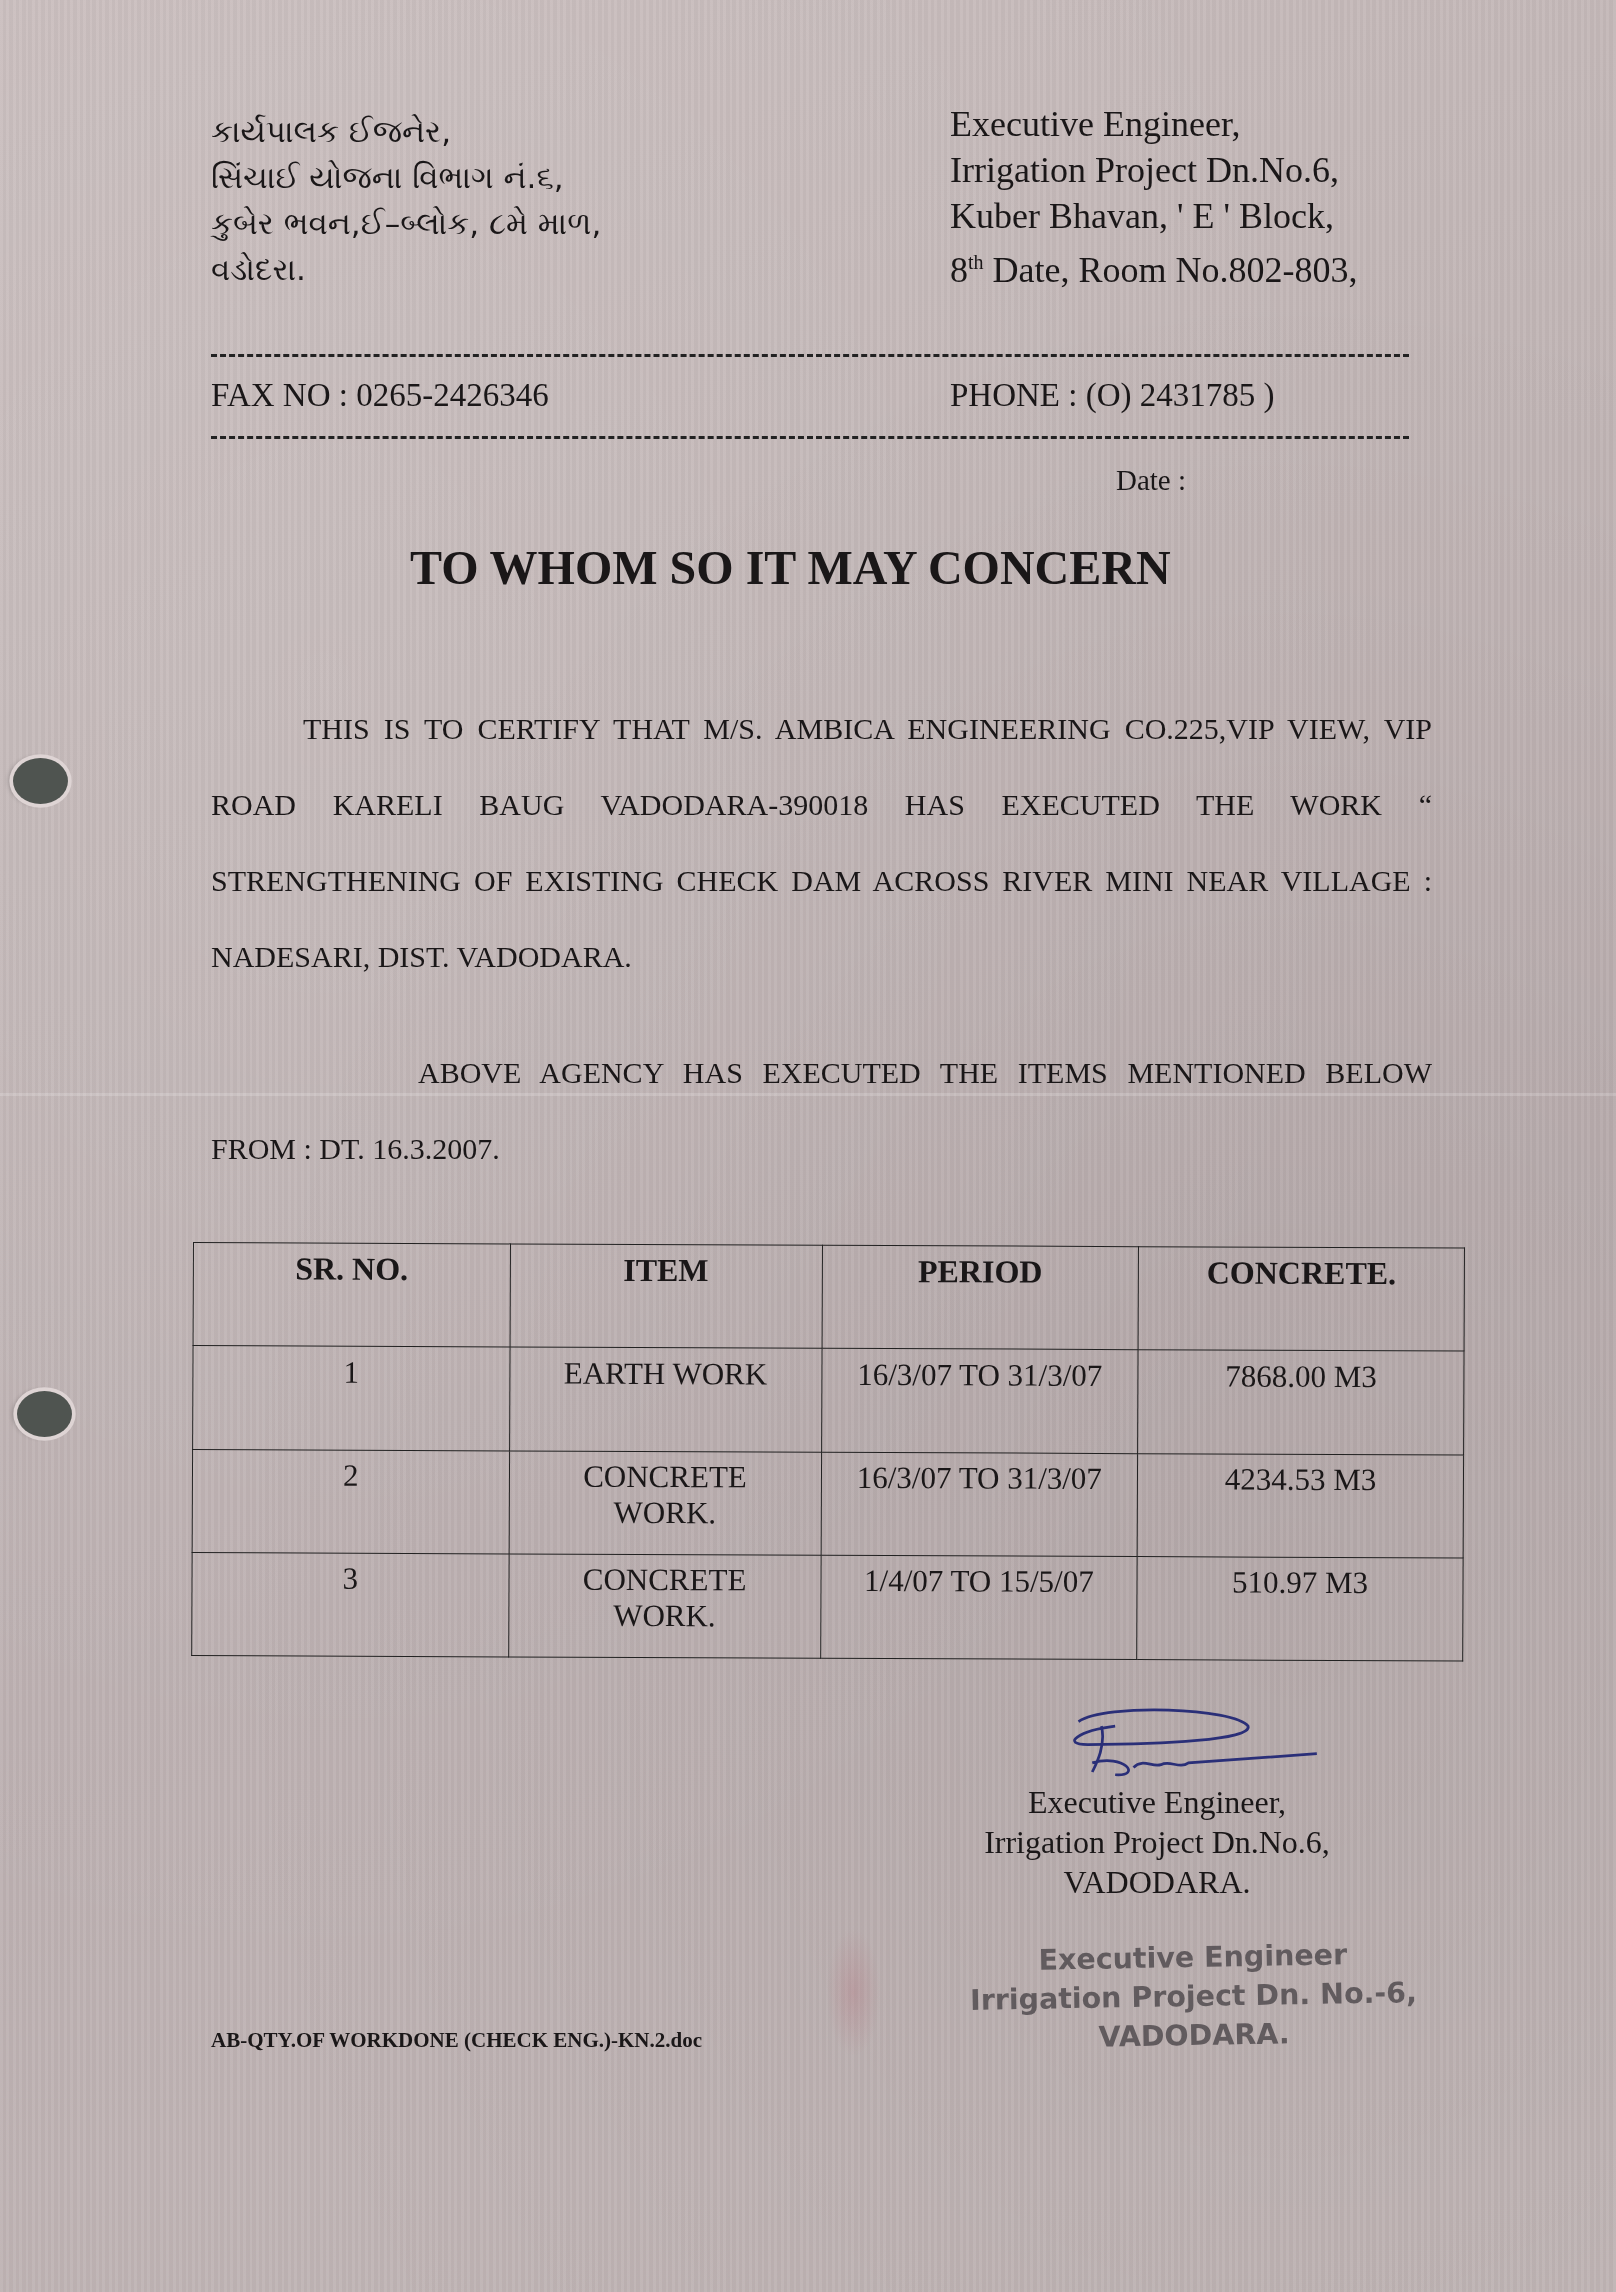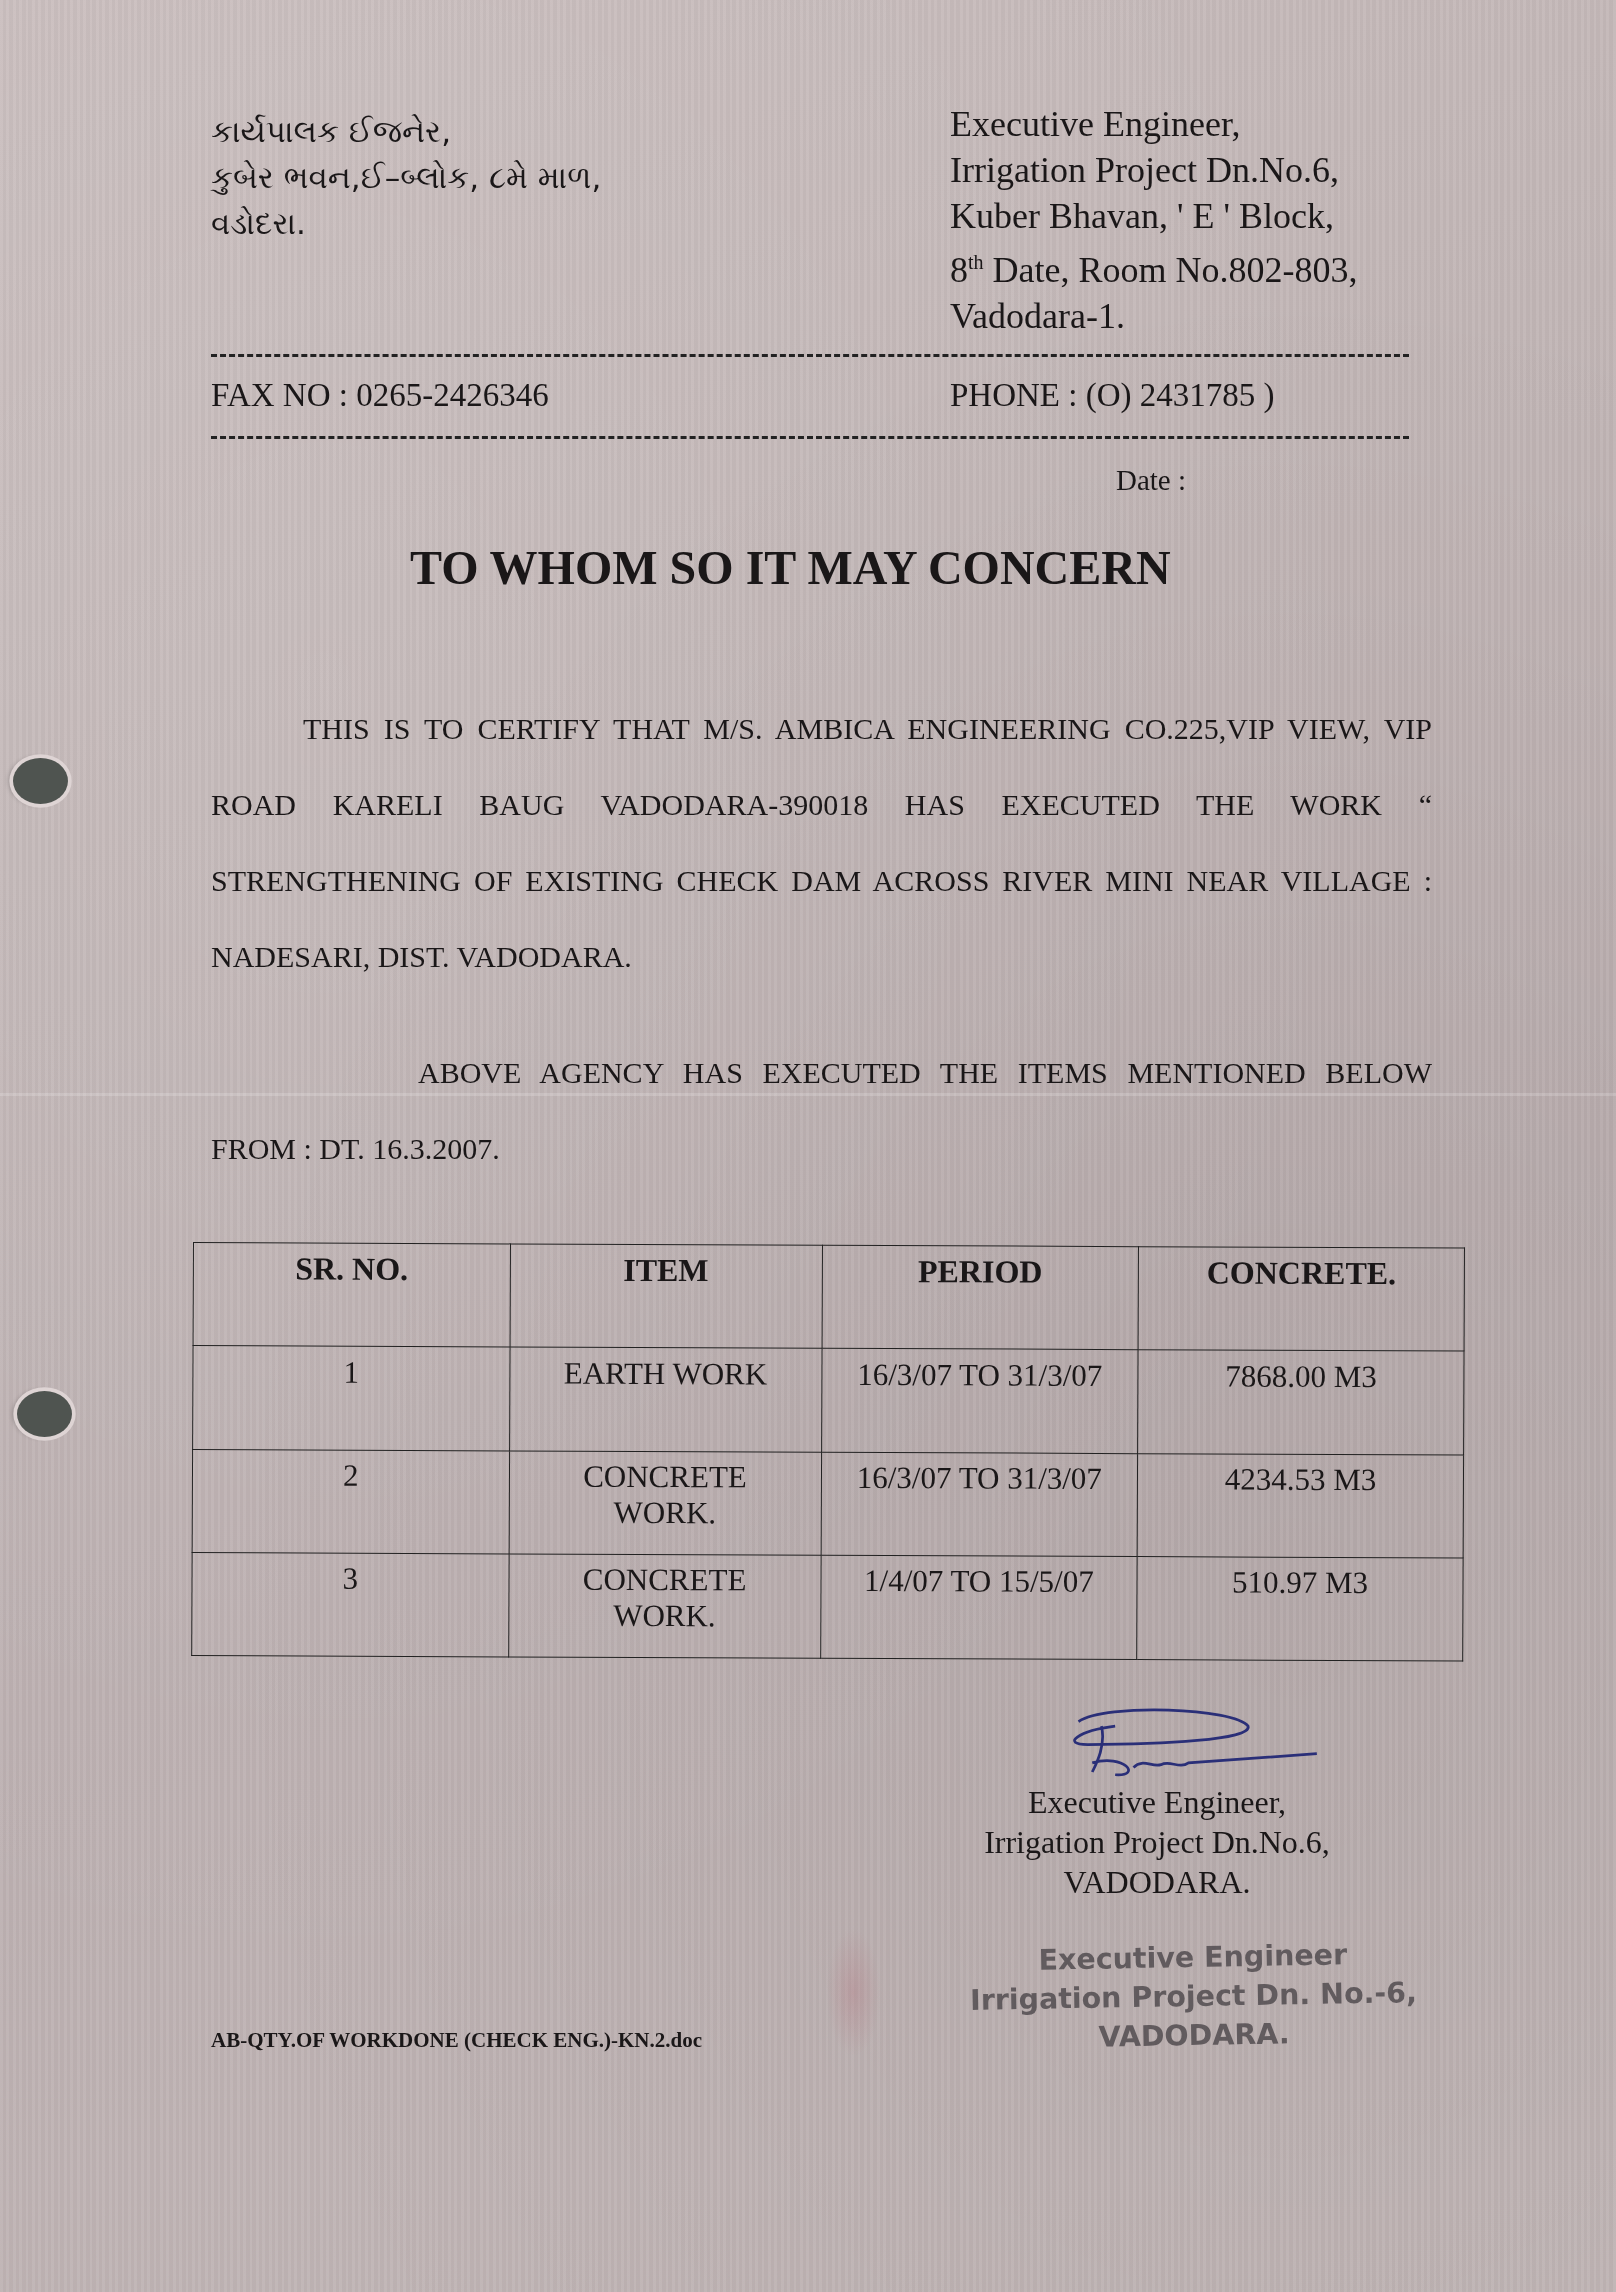"સિંચાઈ યોજના વિભાગ નં.૬," div { html: none -> <div>સિંચાઈ યોજના વિભાગ નં.૬,</div> }
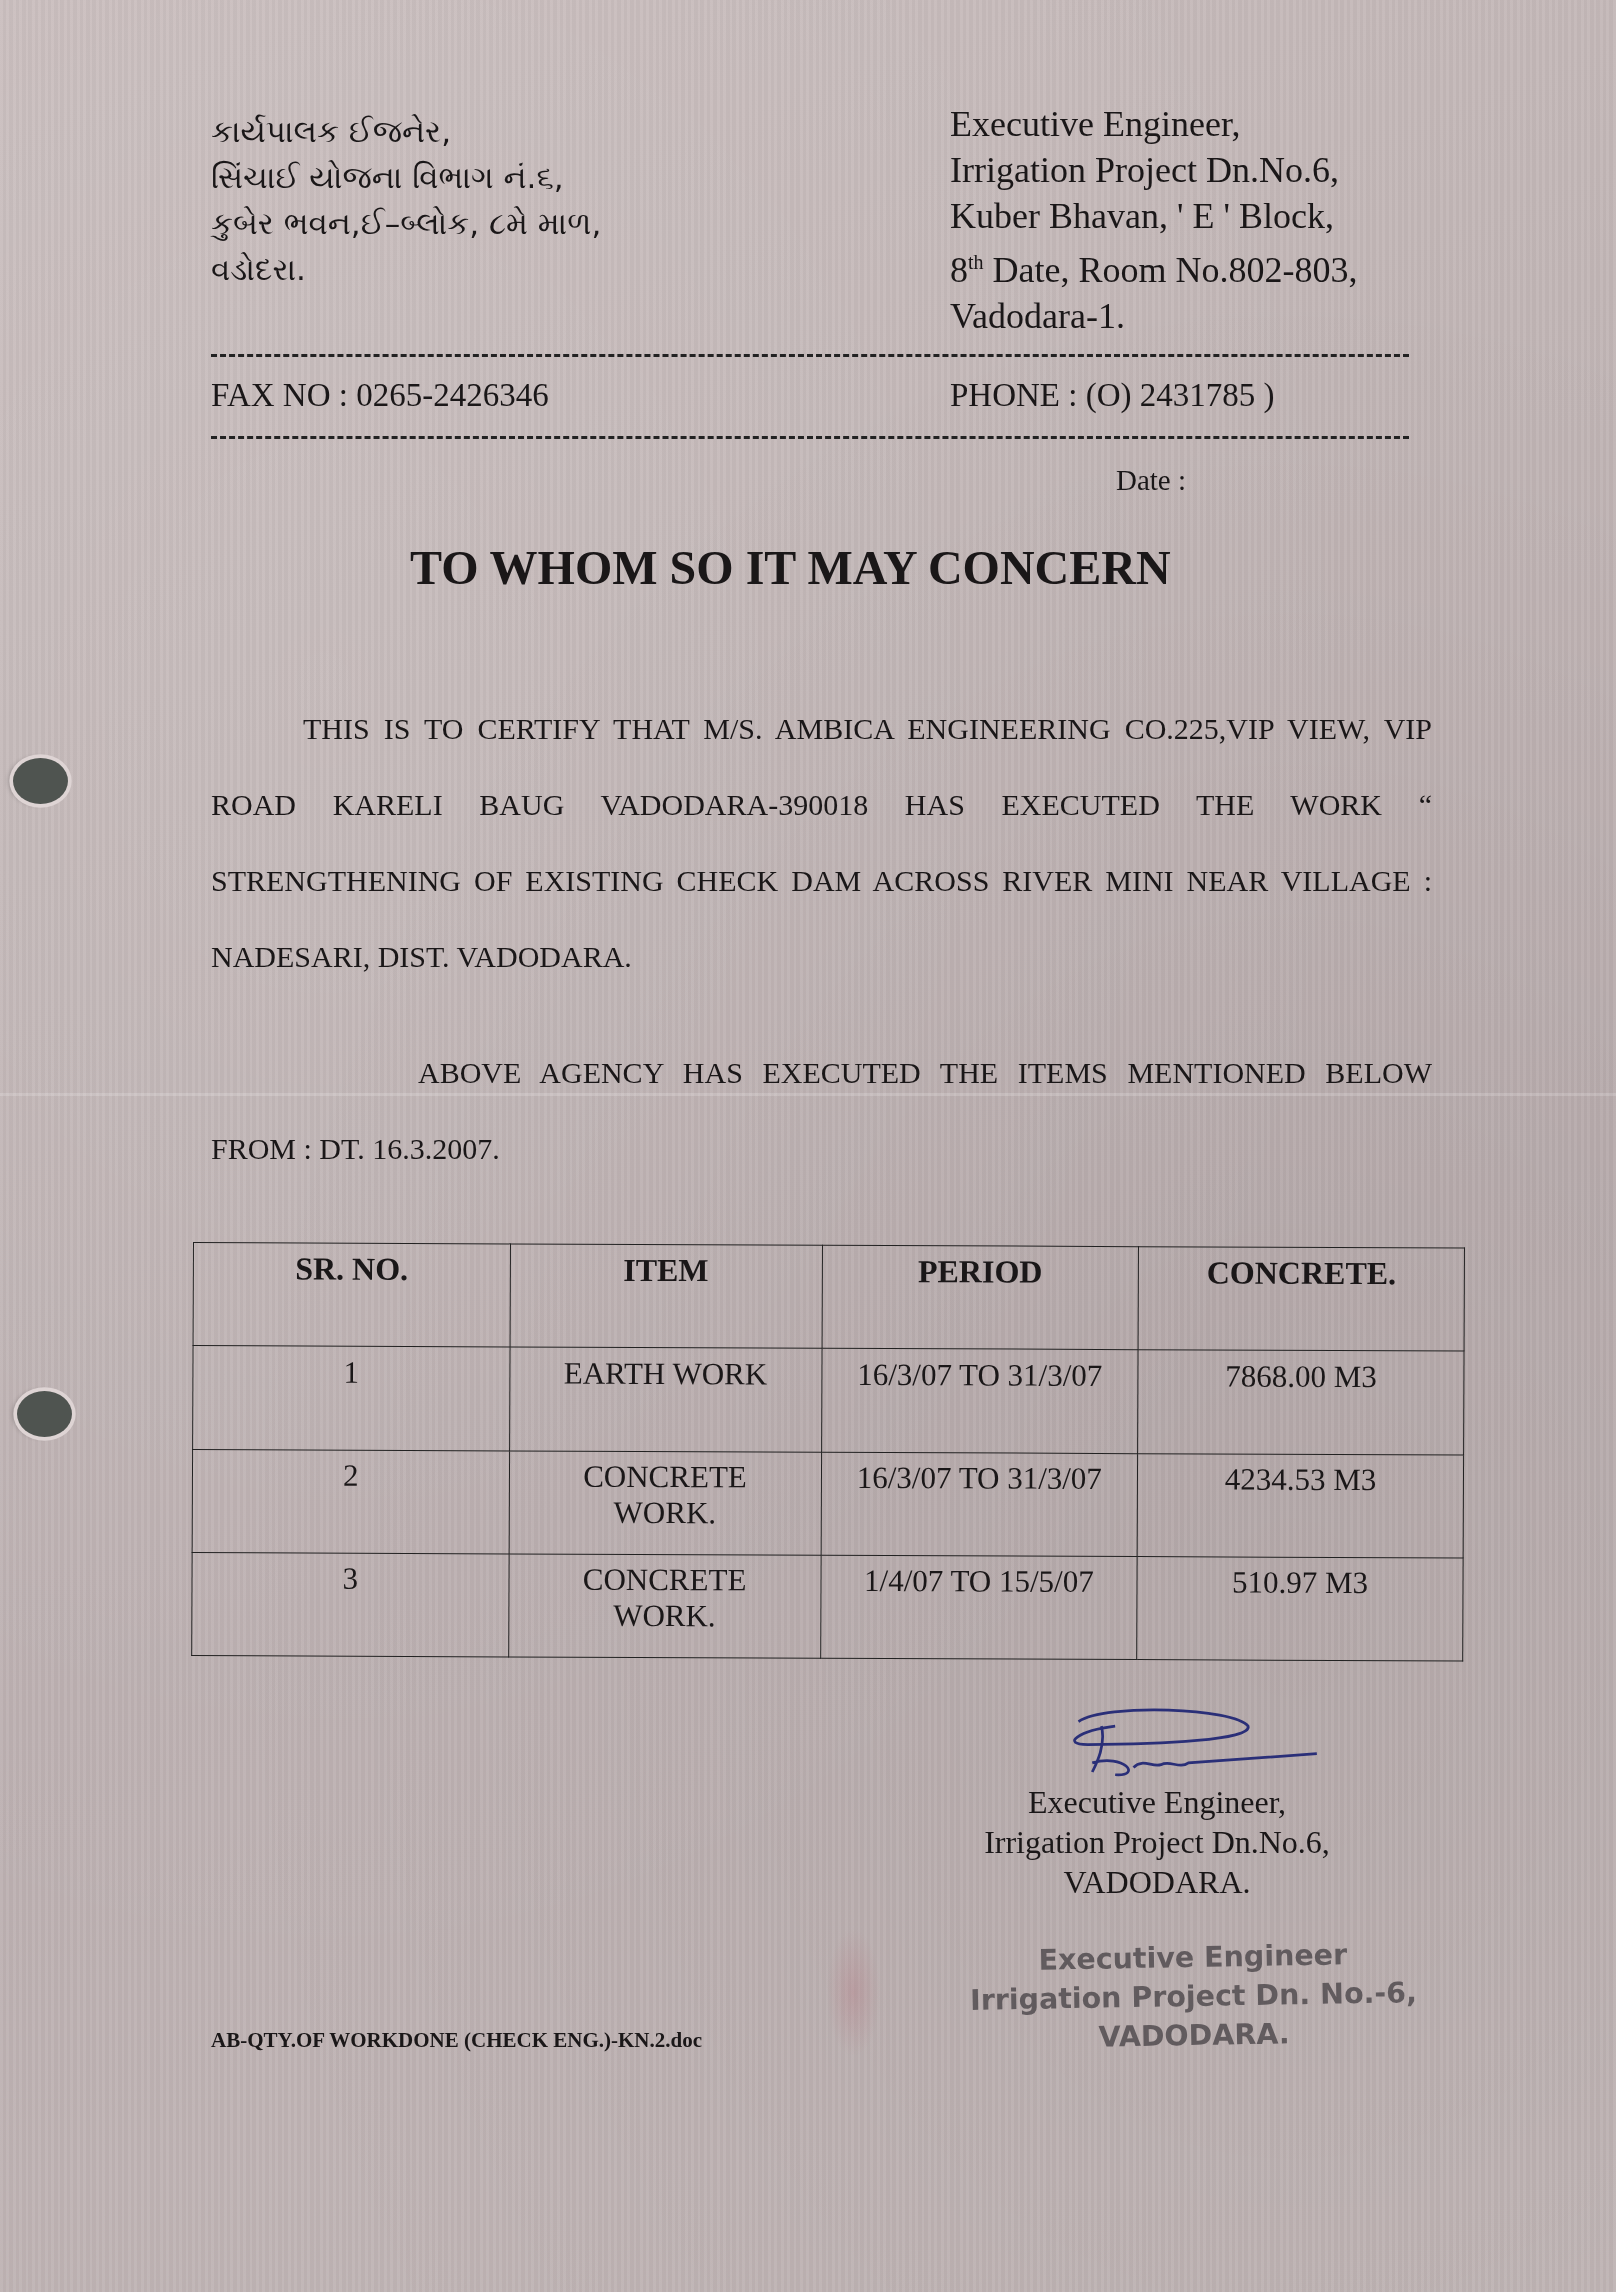"Vadodara-1." div { html: <div>Vadodara-1.</div> -> none }
